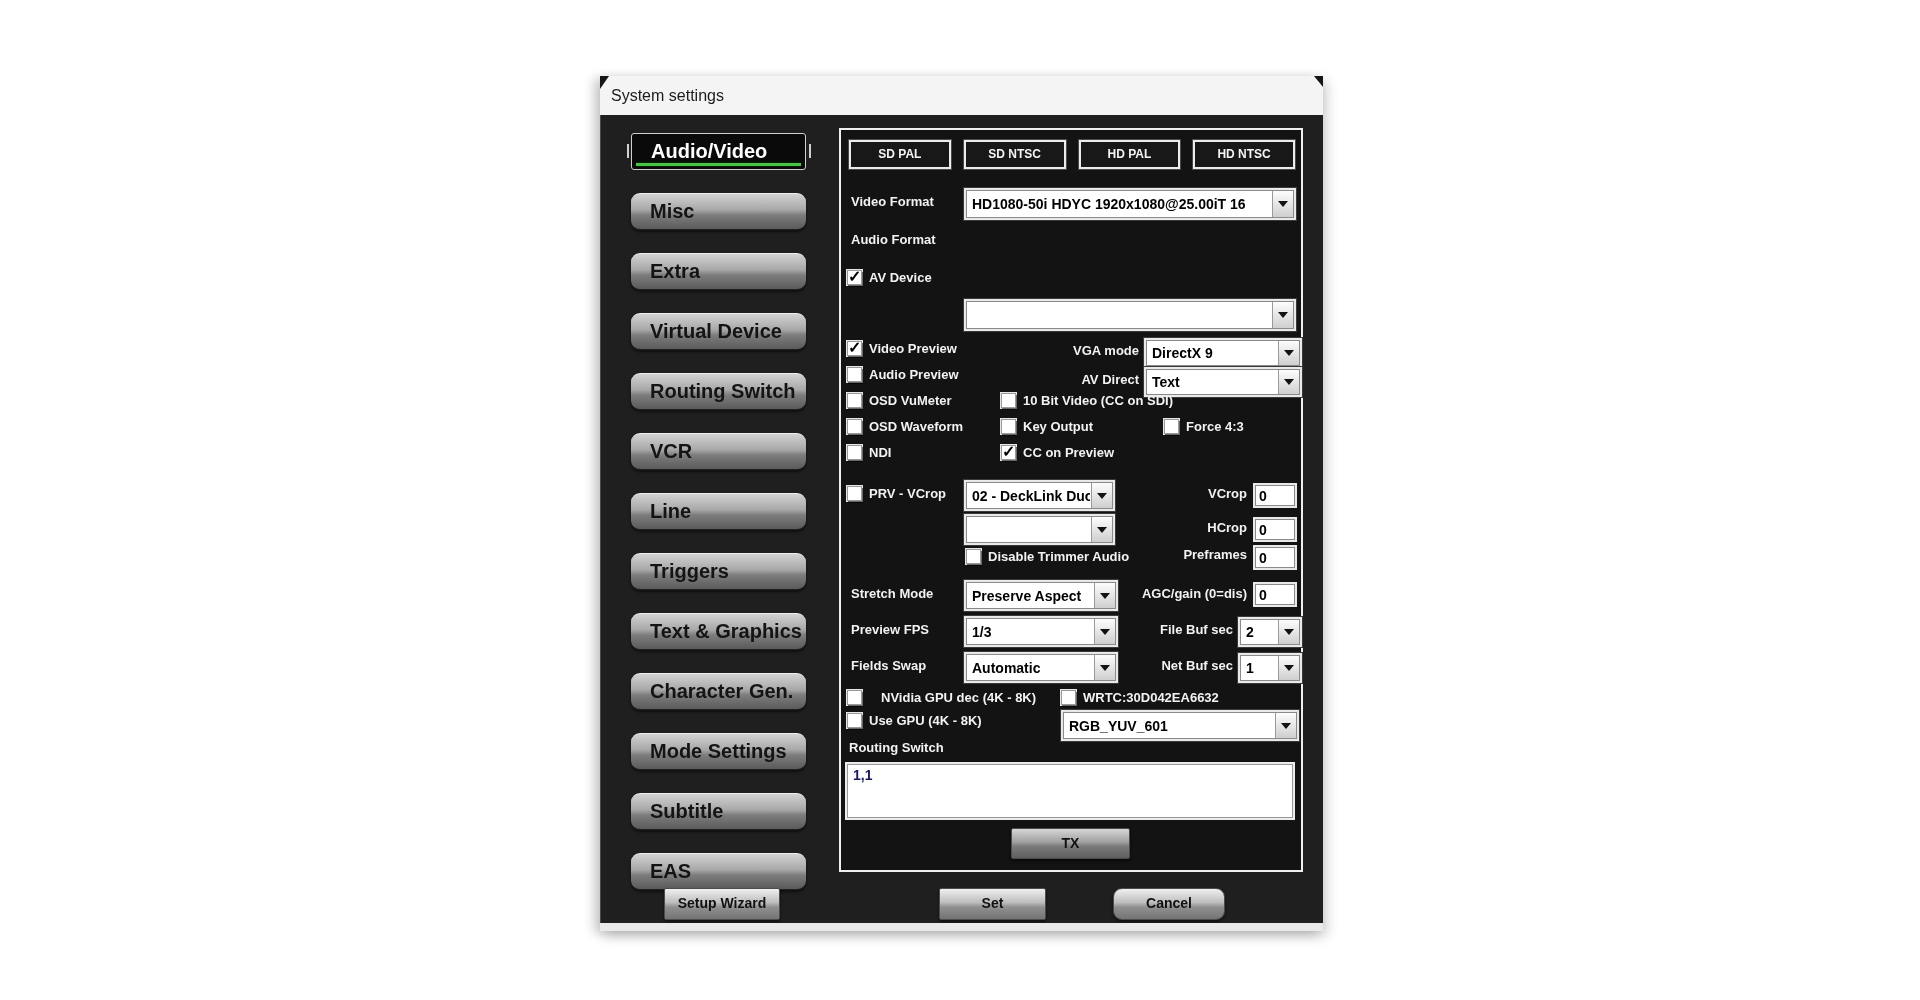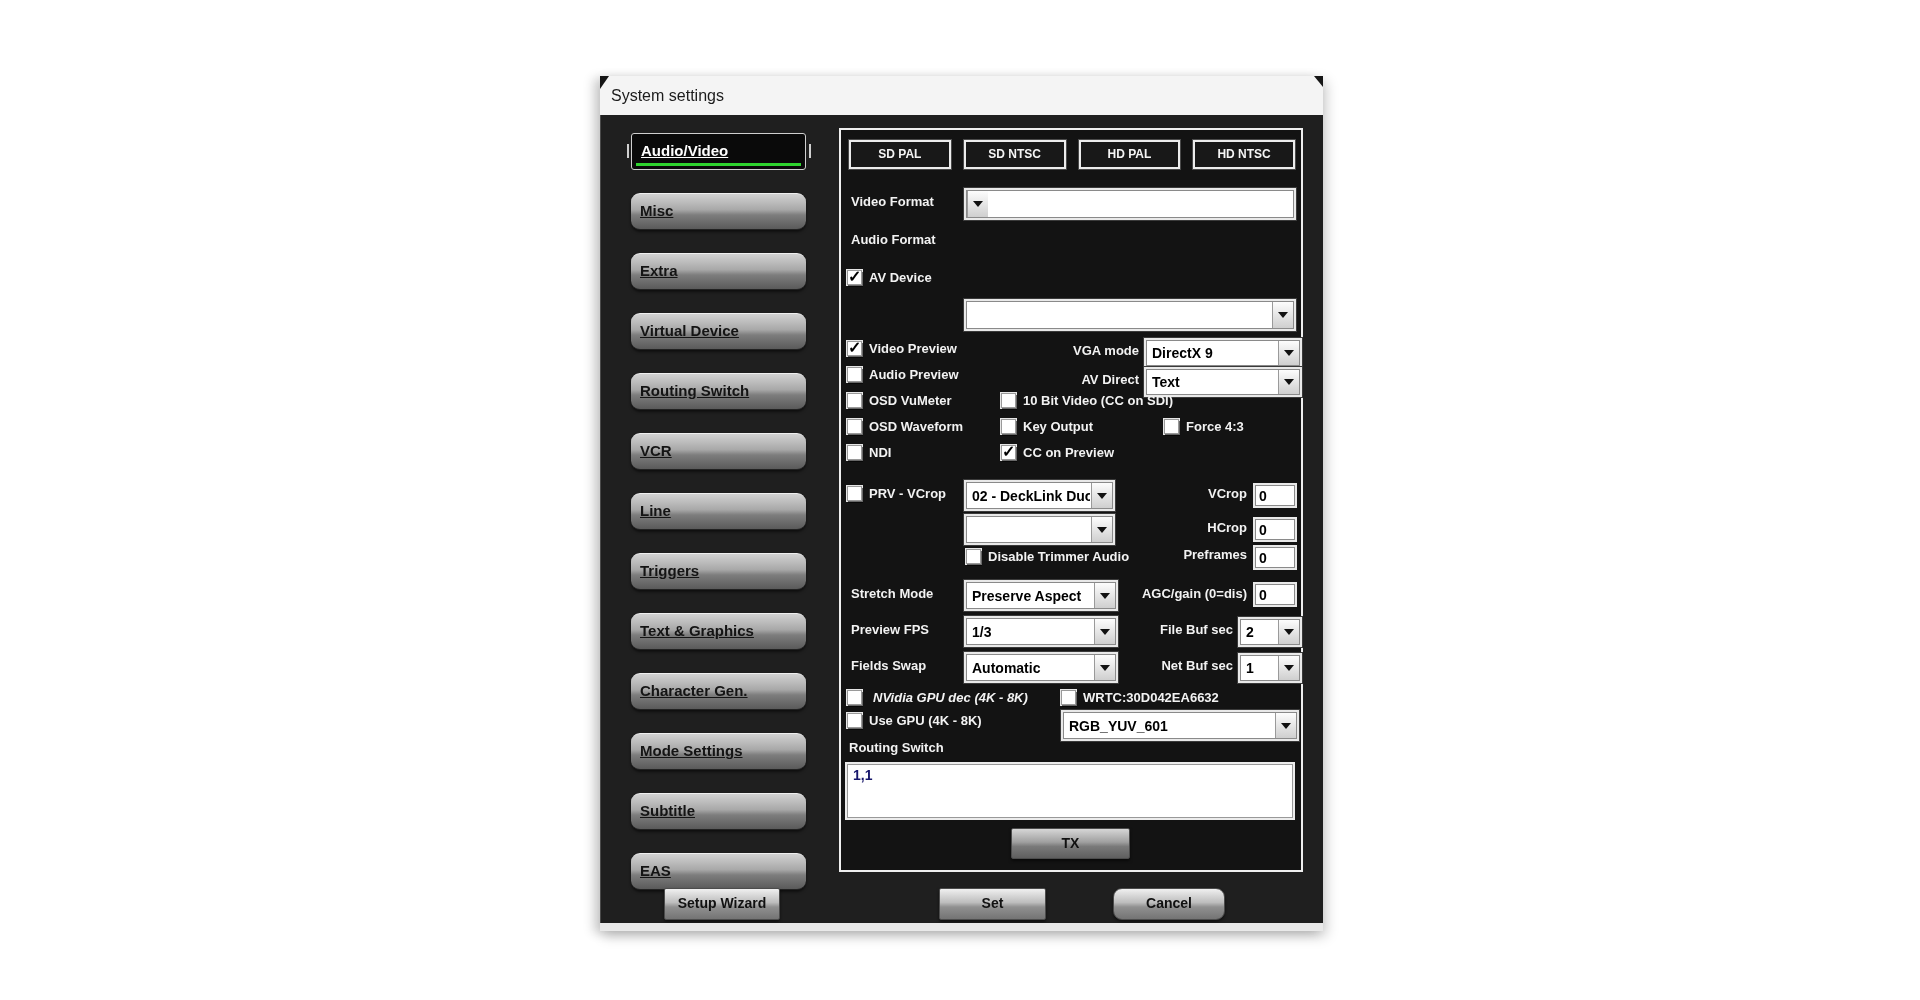"Audio/Video" .sbtn span { font-size: 15px -> 20px; padding-left: 9px -> 19px; text-decoration: underline -> none }
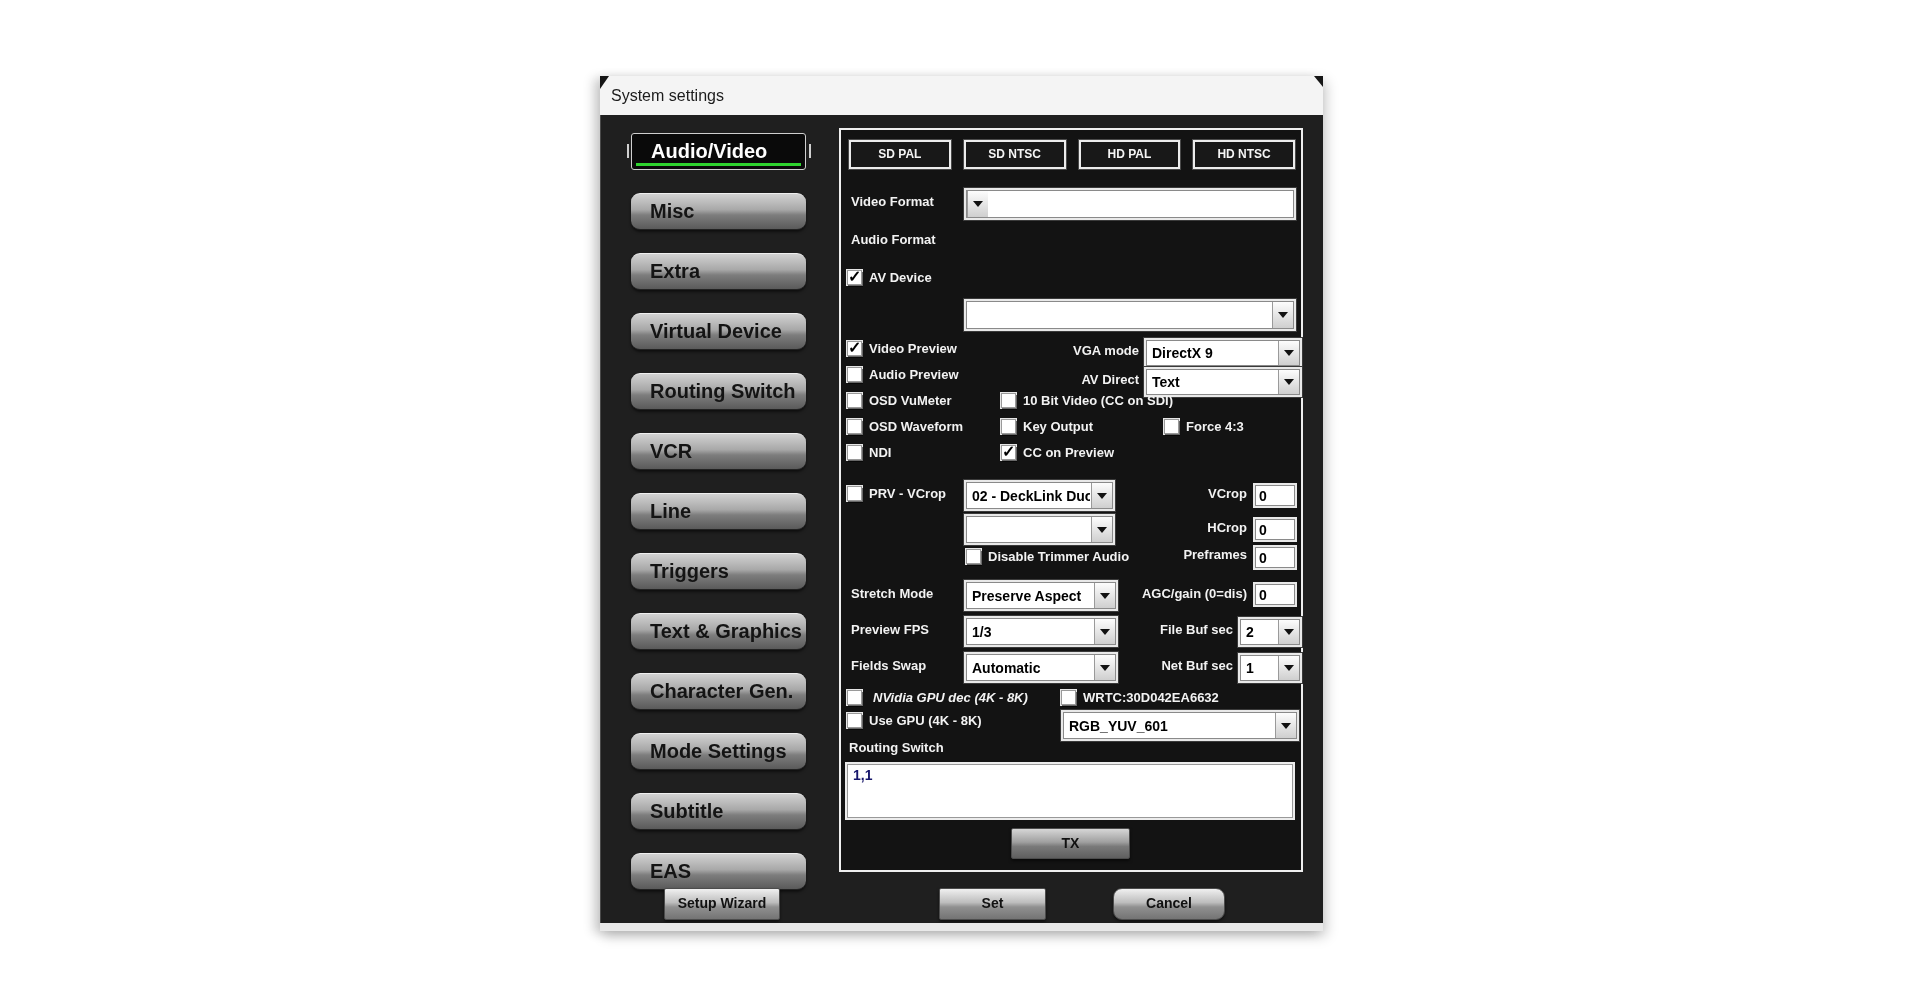"HD1080-50i HDYC 1920x1080@25.00iT 16" span.dd-val { html: none -> <span>HD1080-50i HDYC 1920x1080@25.00iT 16</span> }
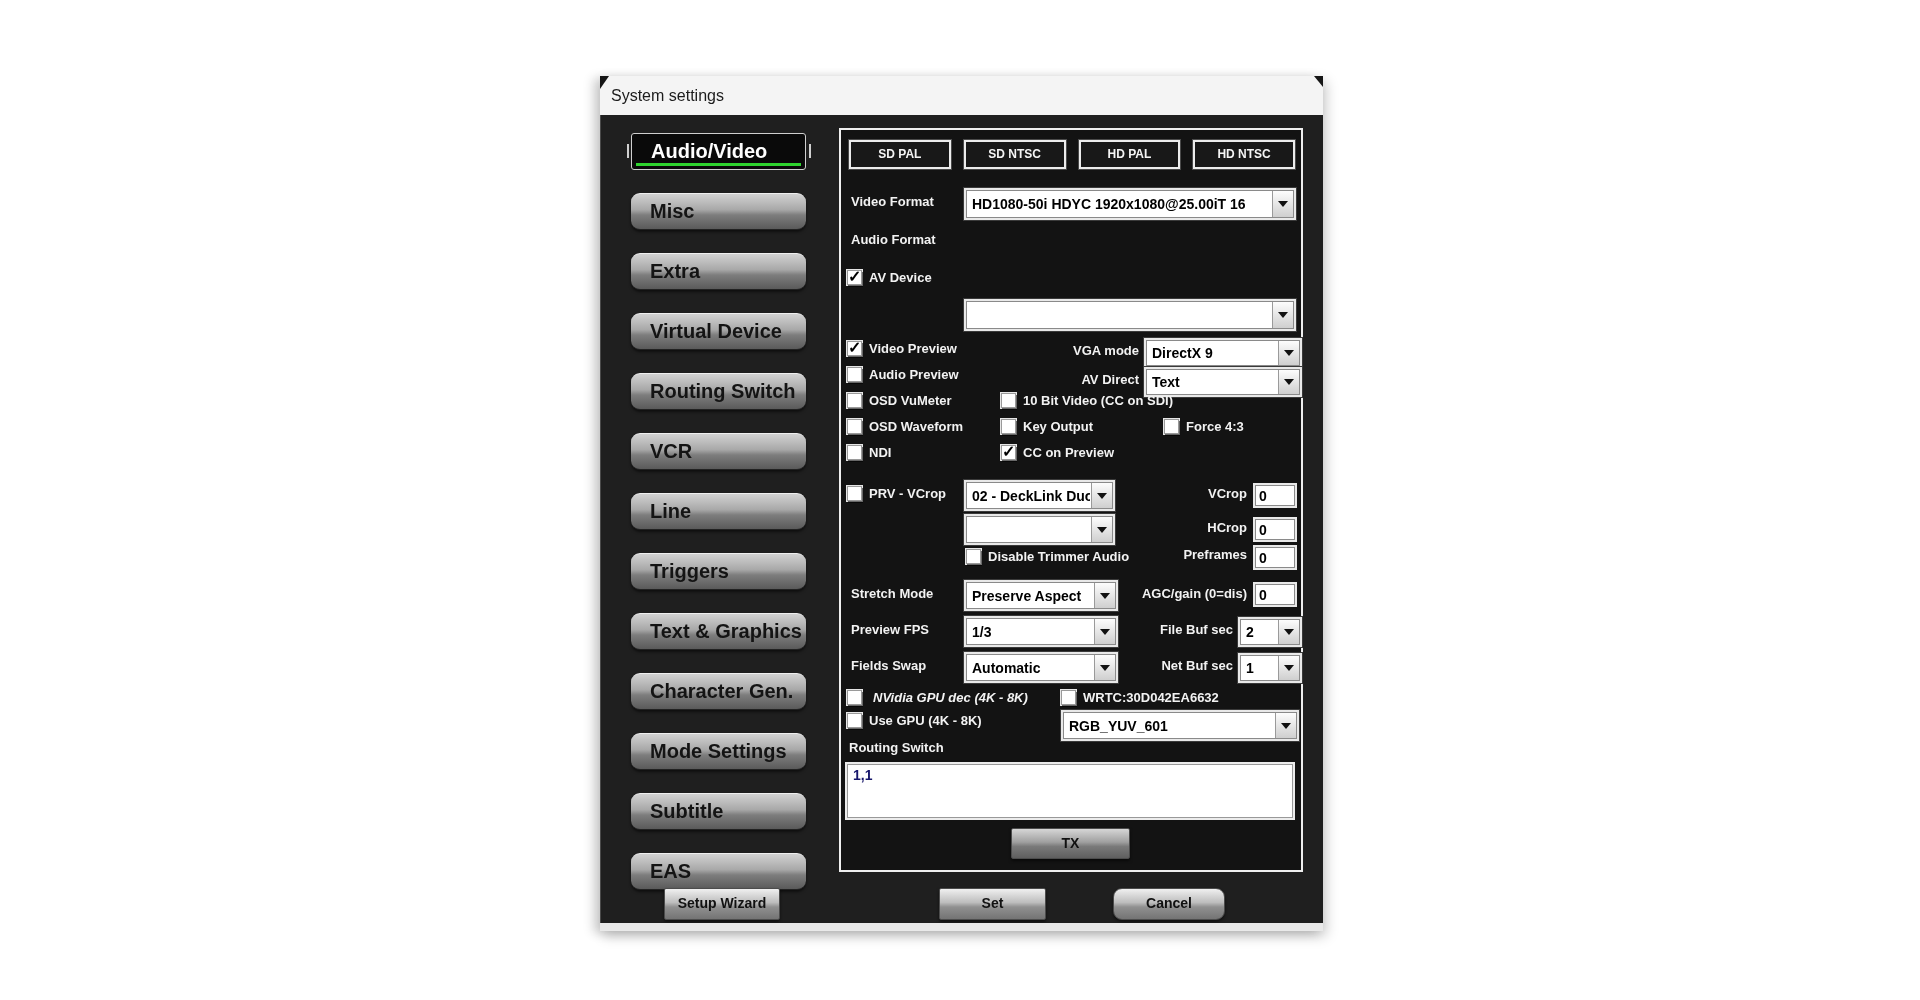"NVidia GPU dec (4K -" span.lbl { font-style: italic -> none; left: 32px -> 40px }
